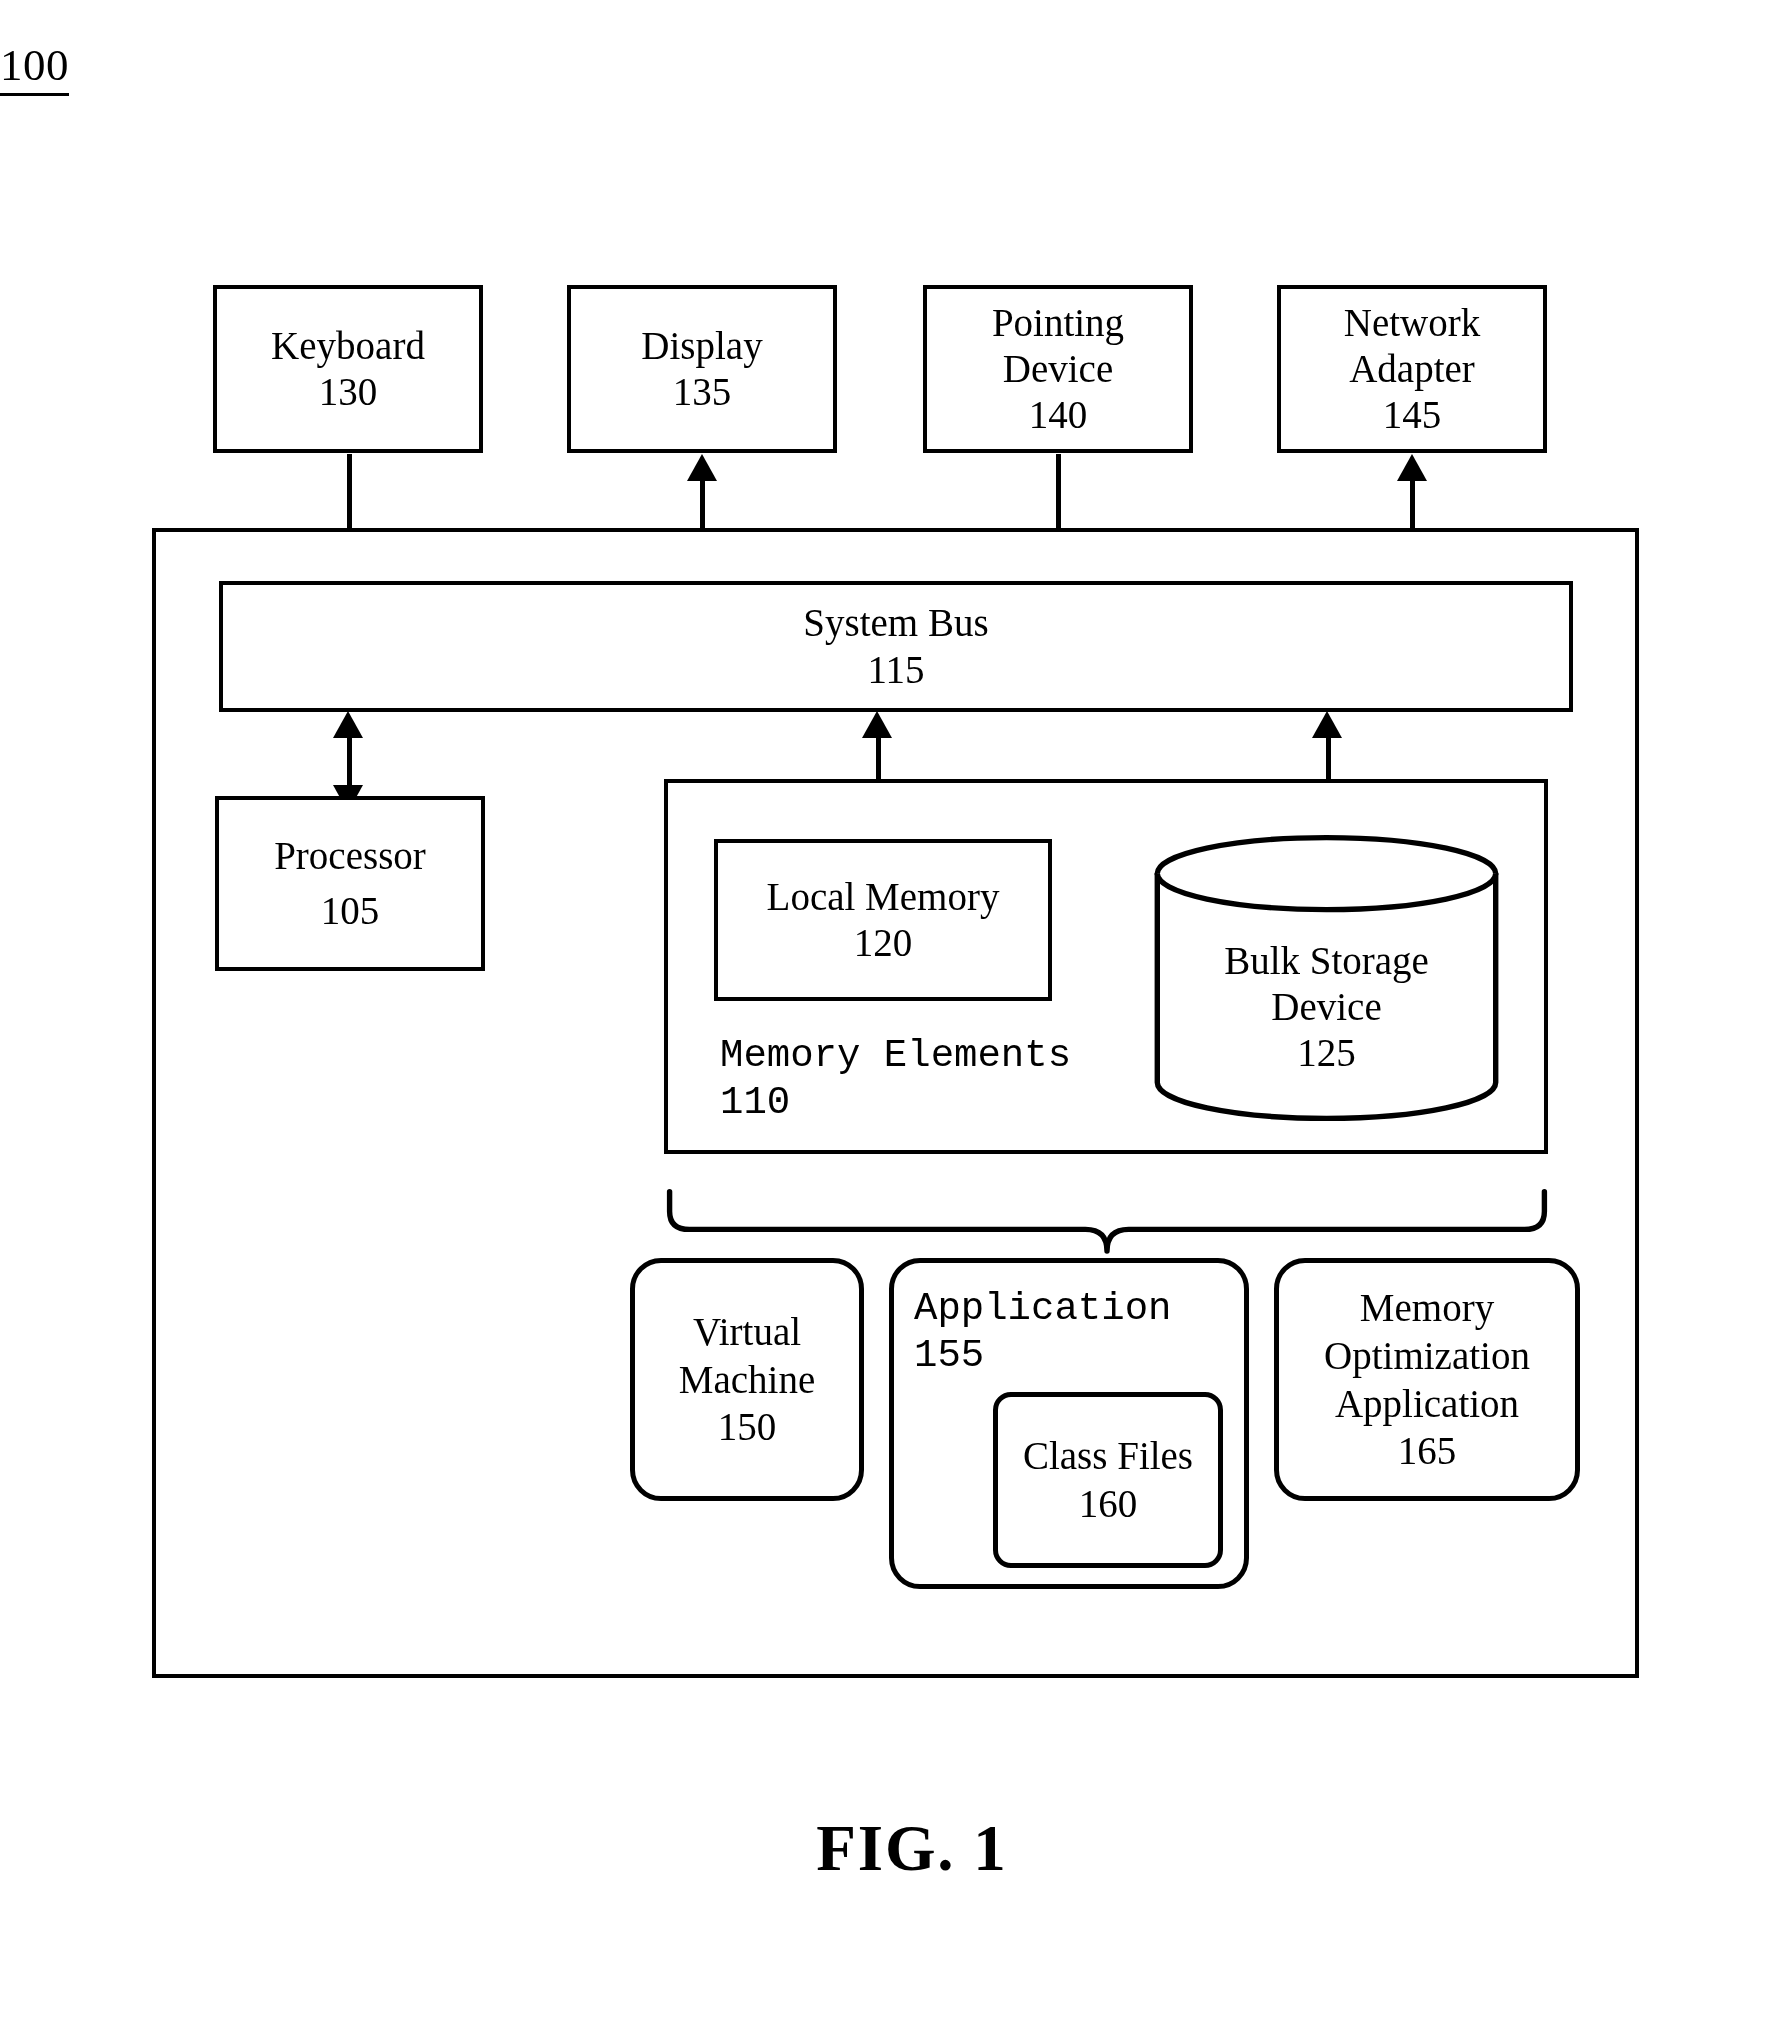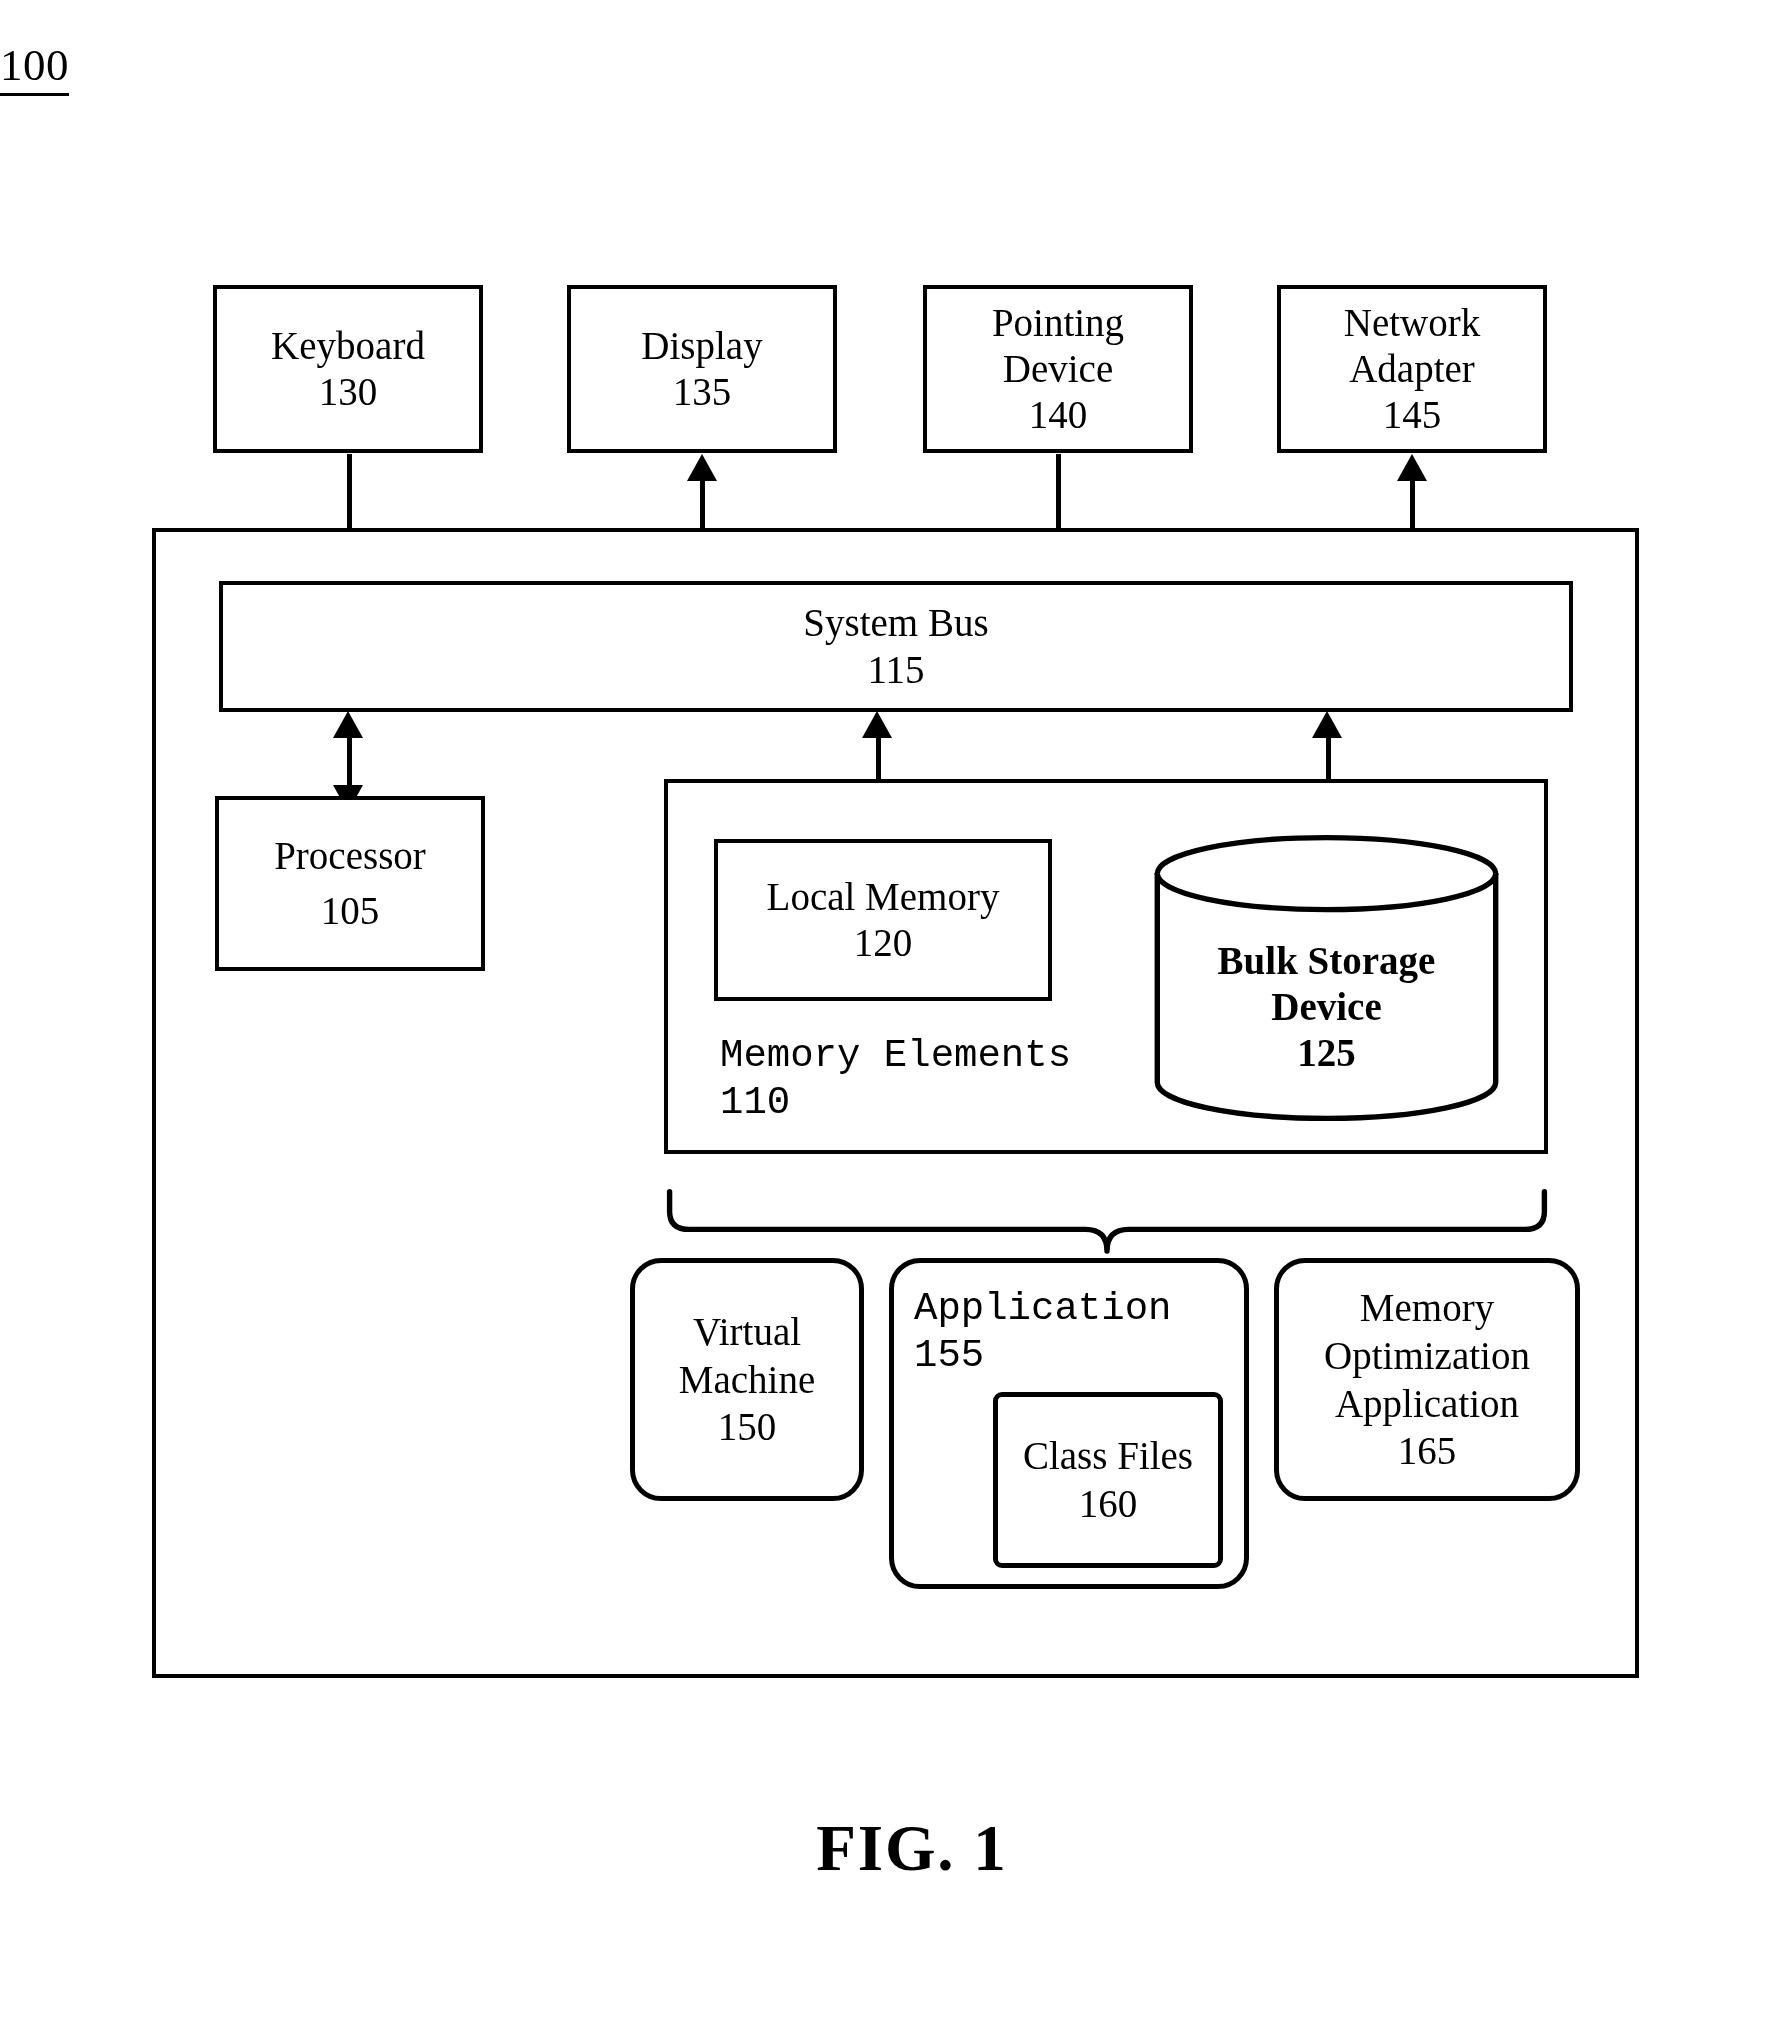"Bulk Storage" div.cyl-label { font-weight: bold -> none }
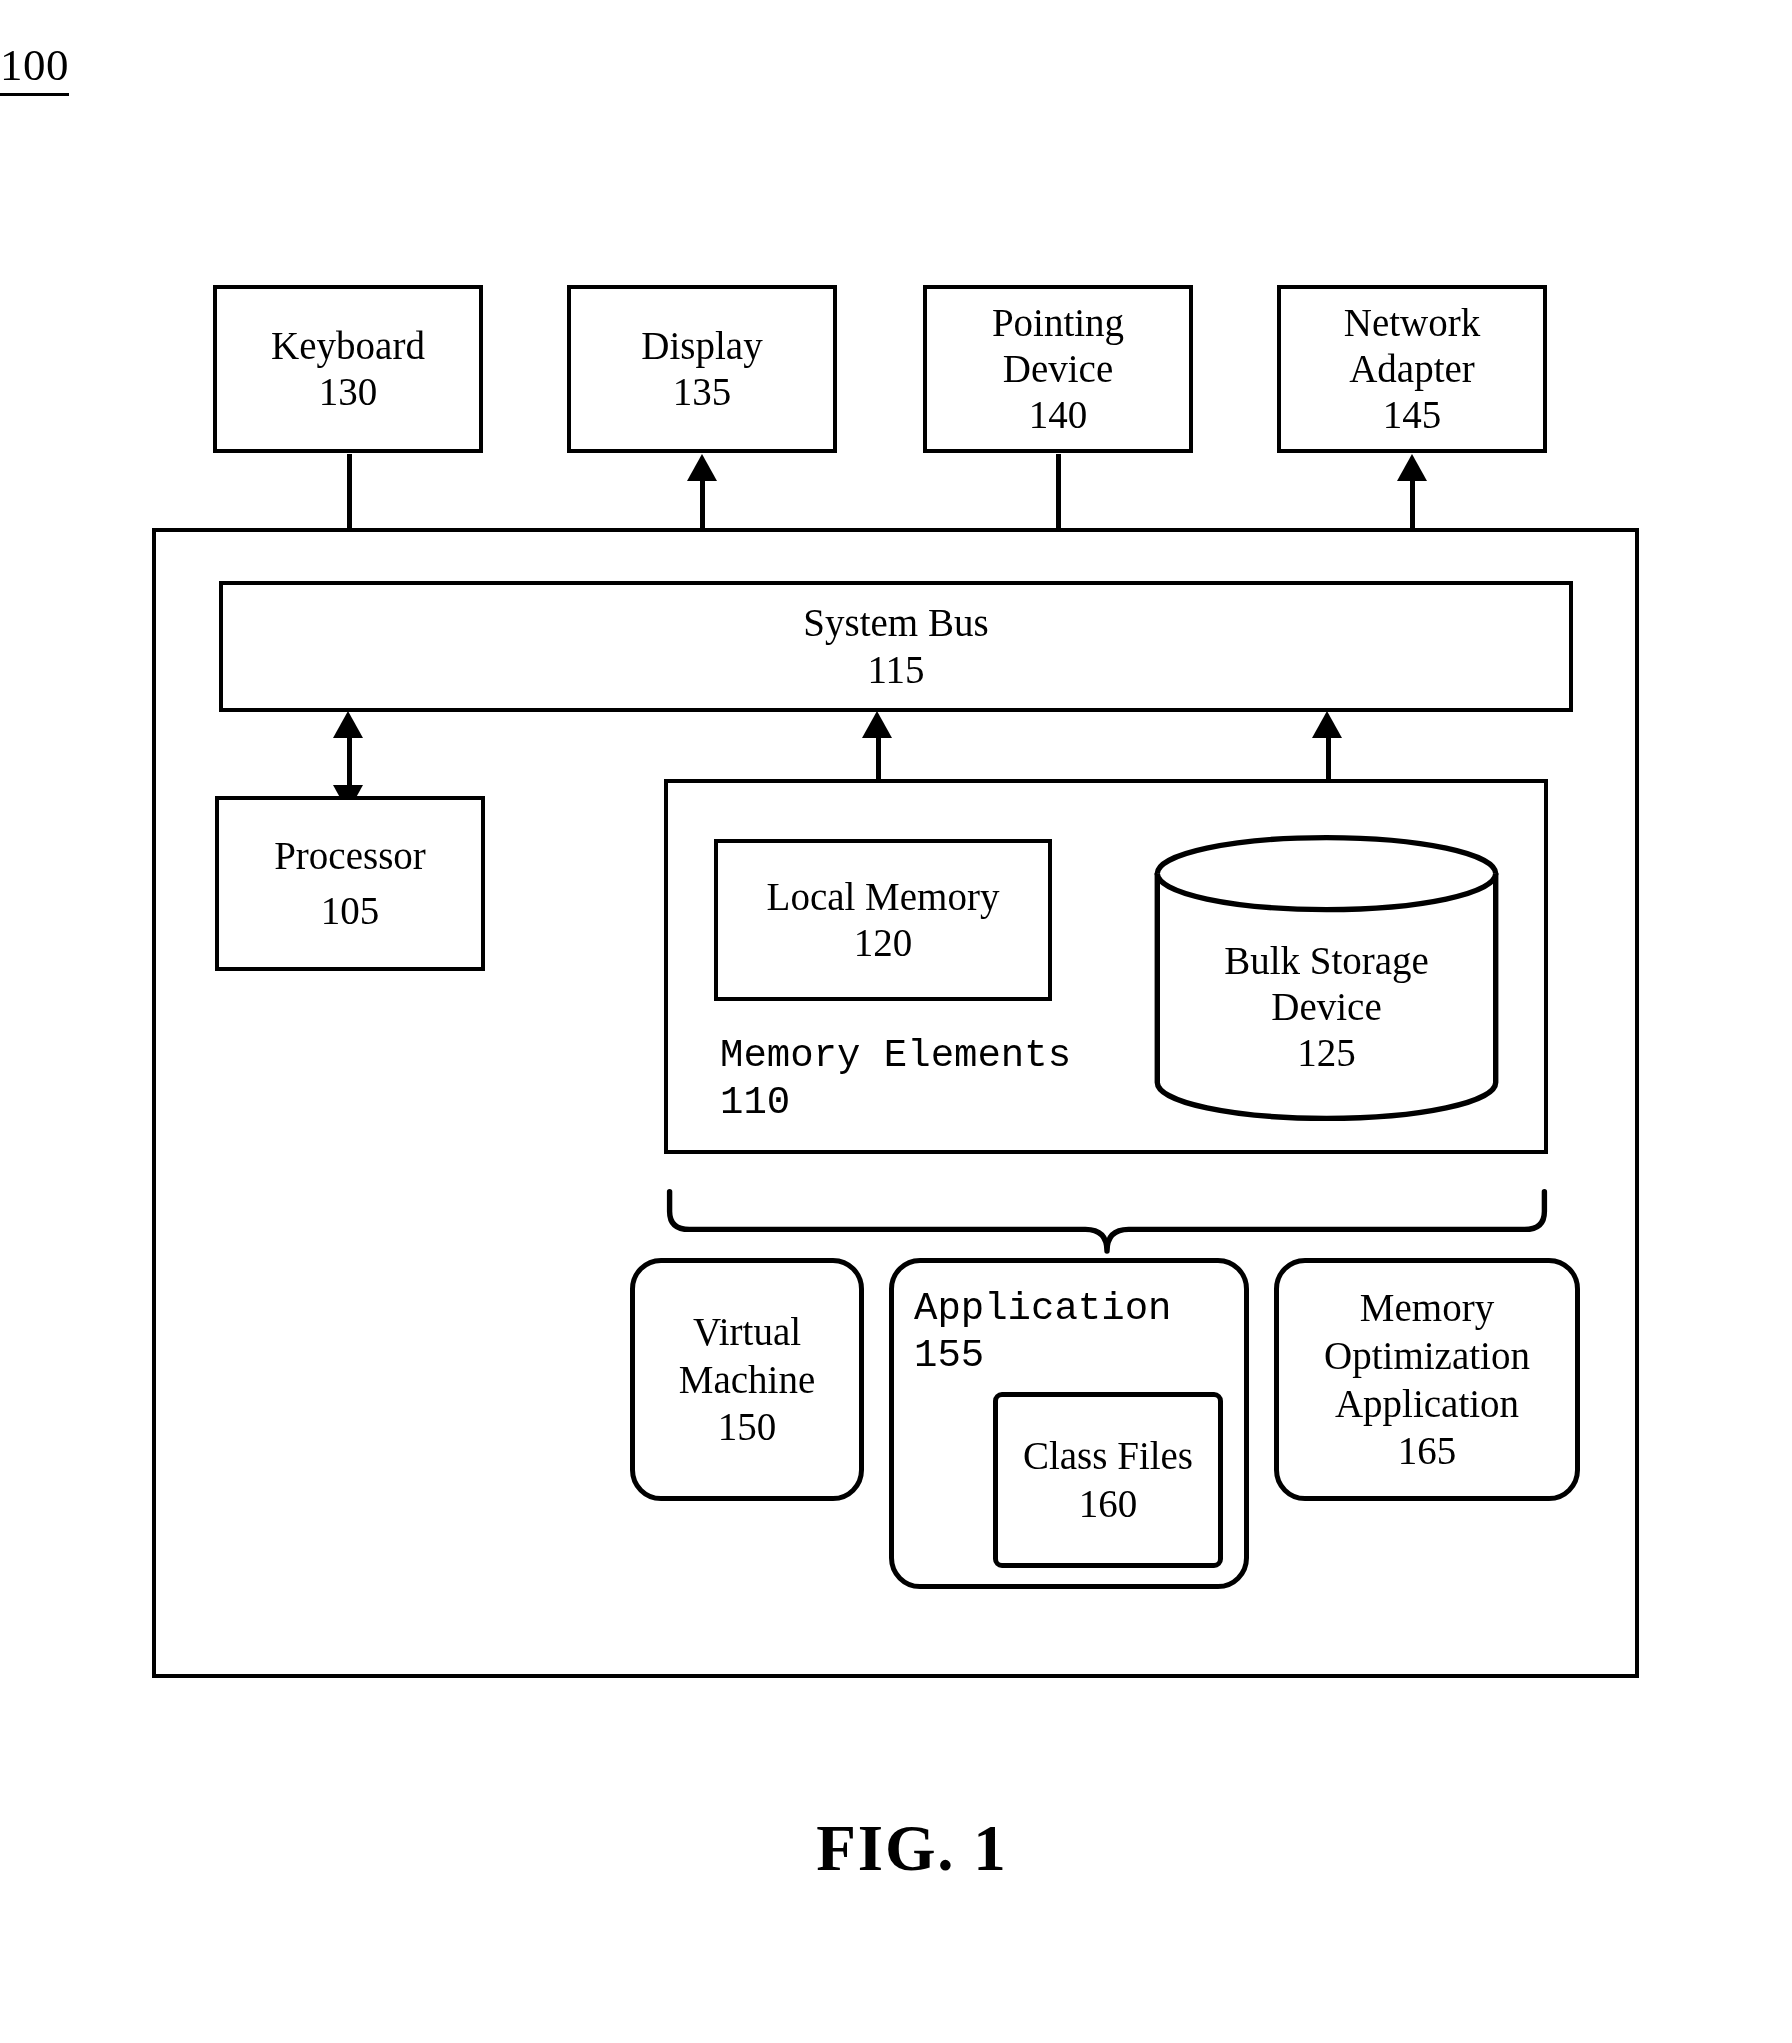"Class Files" div.abs { border-radius: 9px -> 18px }
